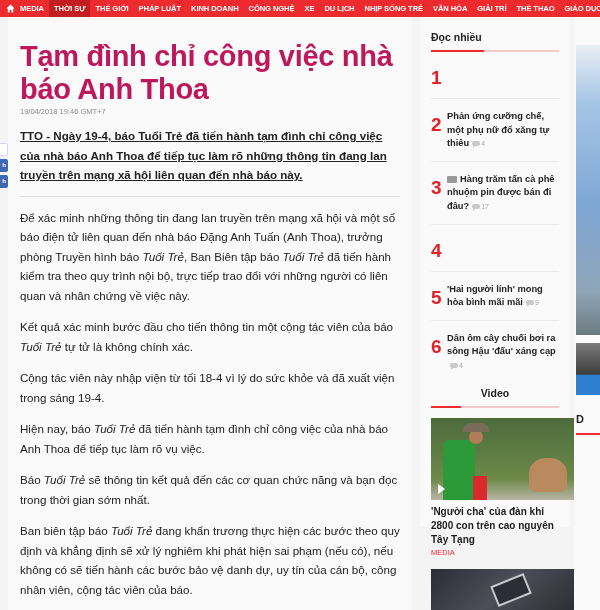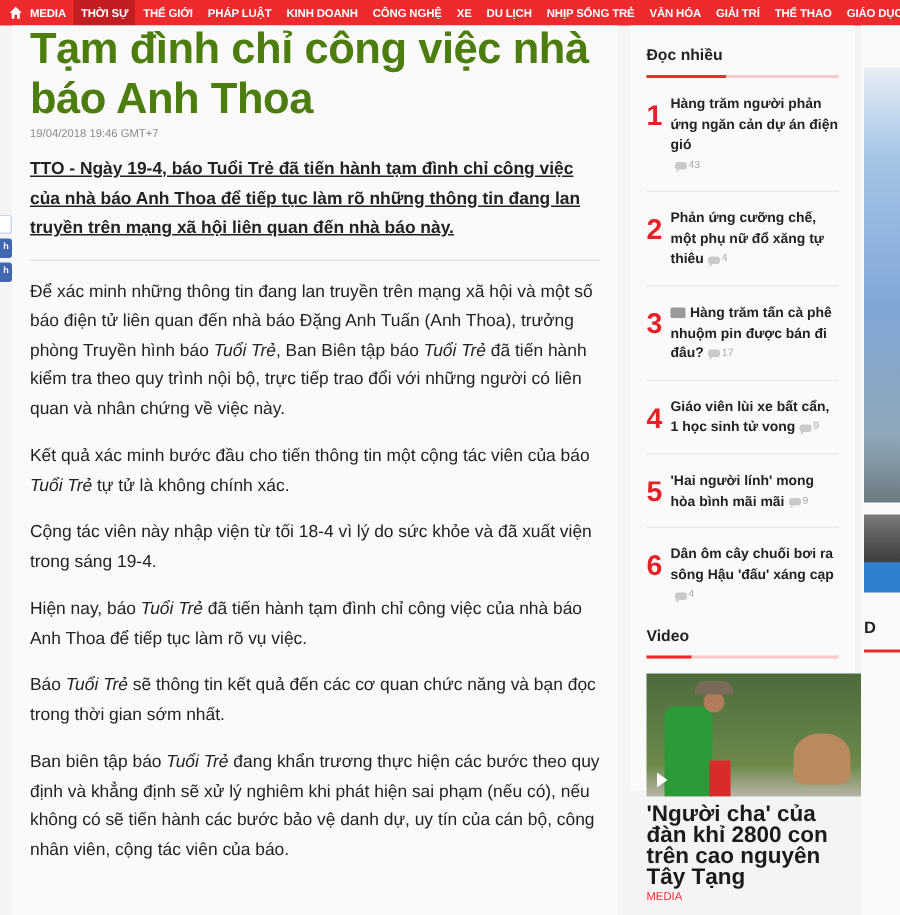"Tạm đình chỉ công việc" .title { color: #4d7c0f -> #be185d; margin-top: none -> 23px }
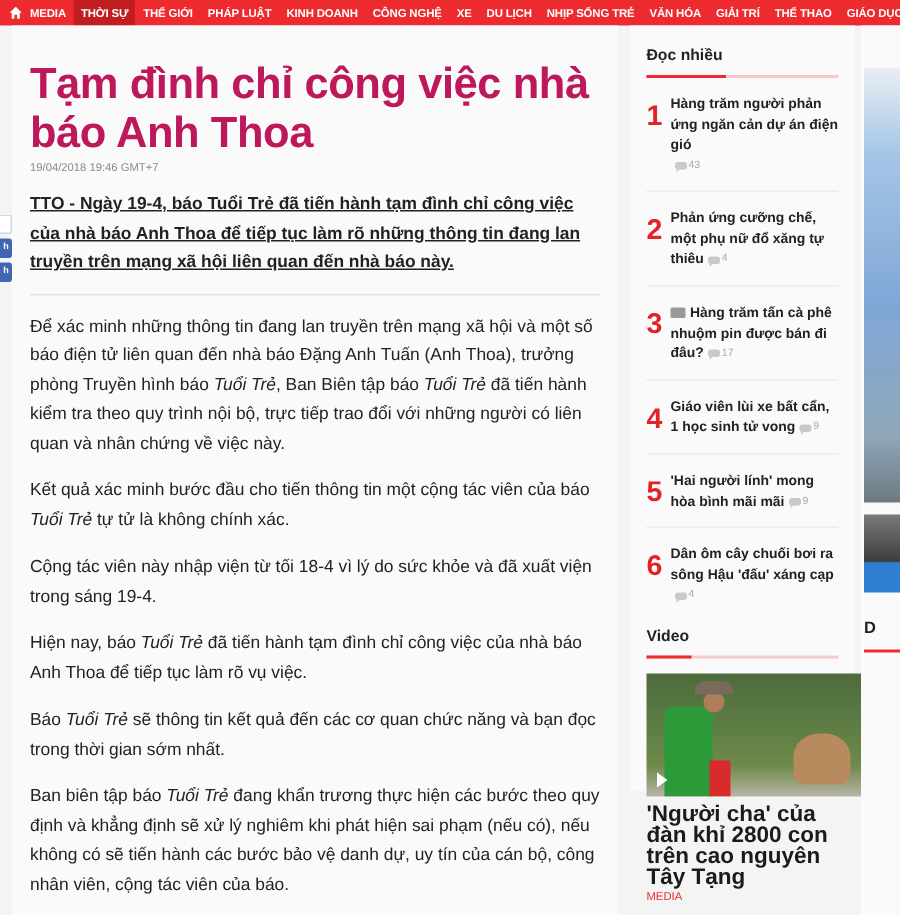"Hàng trăm người phản ứng" div.txt { html: <div><span>Hàng trăm người phản ứng ngăn cản dự án điện gió</span><br><span> <span></span> <span>43</span> </span></div> -> none }
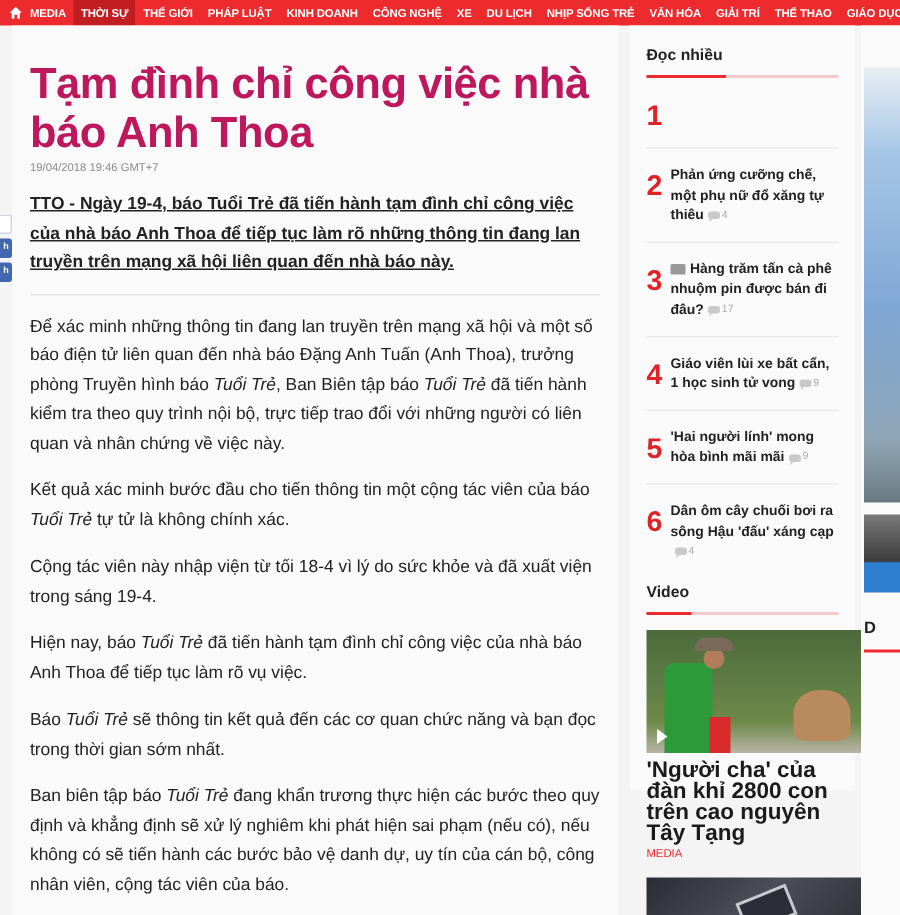"Giáo viên lùi xe bất" div.txt { html: <div><span>Giáo viên lùi xe bất cẩn, 1 học sinh tử vong</span><span> <span></span> <span>9</span> </span></div> -> none }
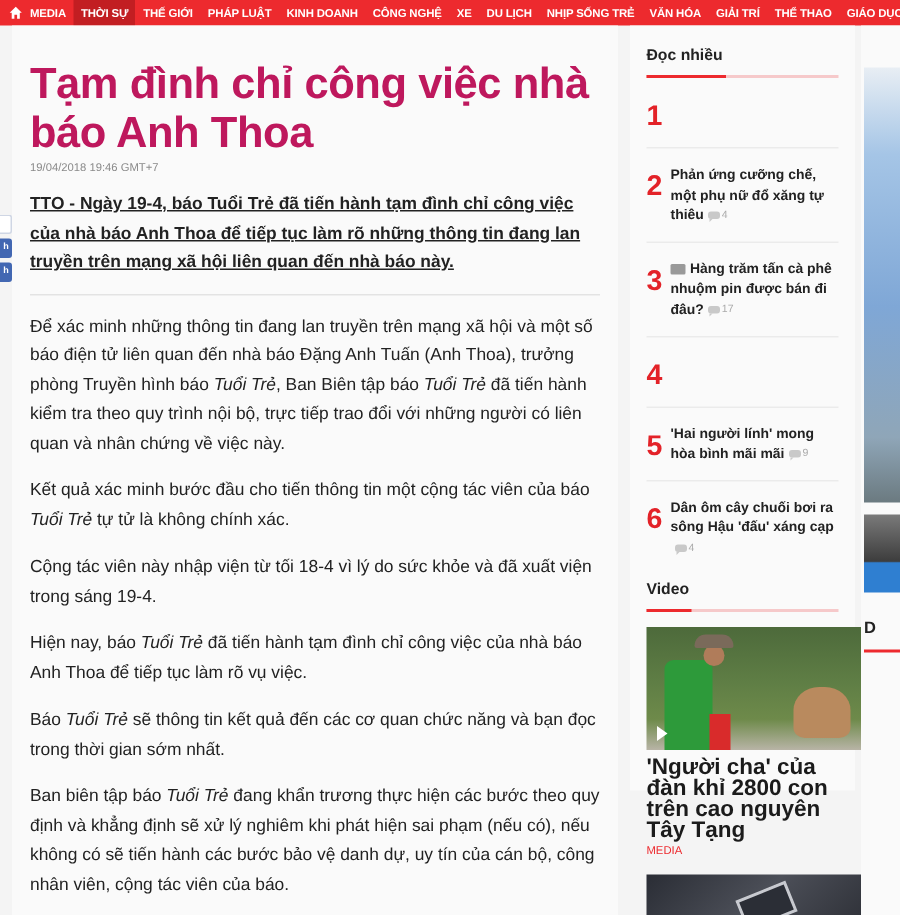"Video" div.sec-head { text-align: none -> center }
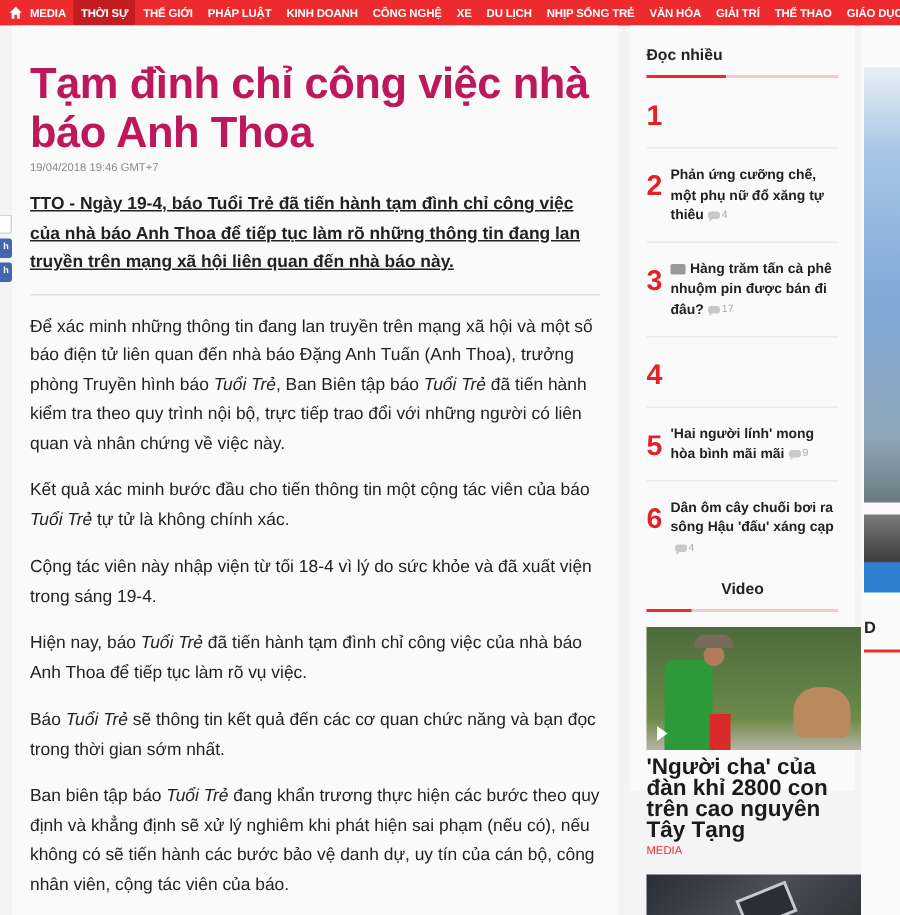"'Người cha' của đàn khỉ" .vtitle { font-size: 15px -> 10px }
